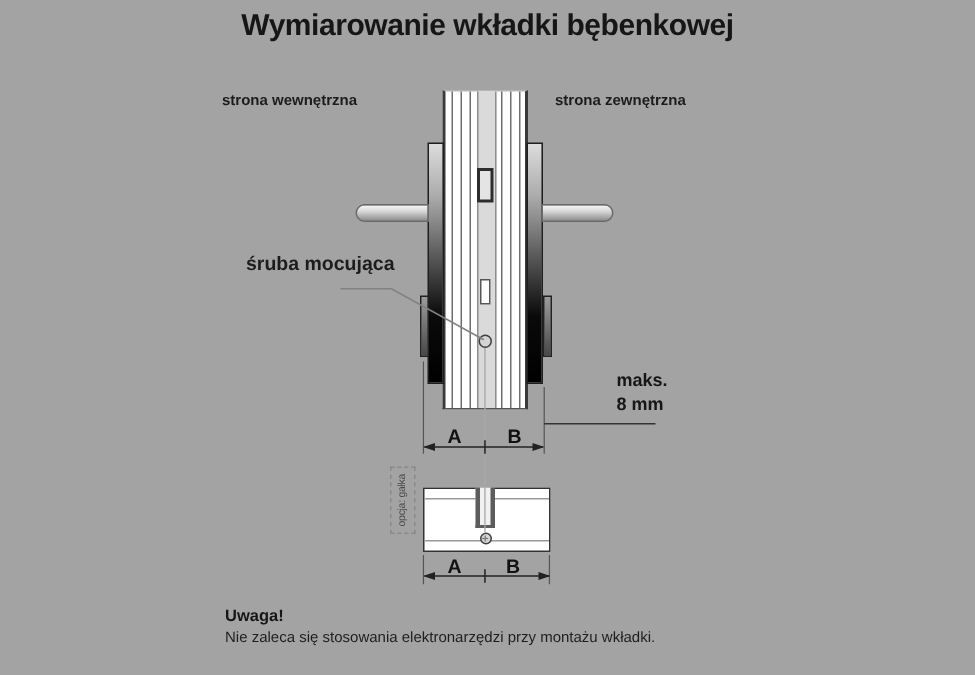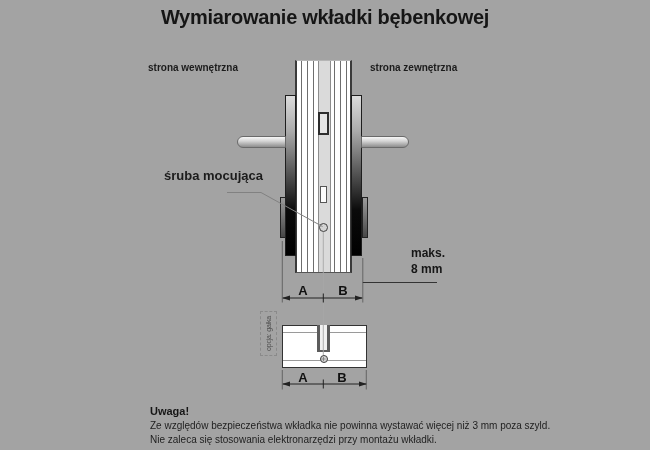"Ze względów bezpieczeństwa wkładka nie" div.note-line { html: <div>Ze względów bezpieczeństwa wkładka nie powinna wystawać więcej niż 3 mm poza szyld.</div> -> none }
